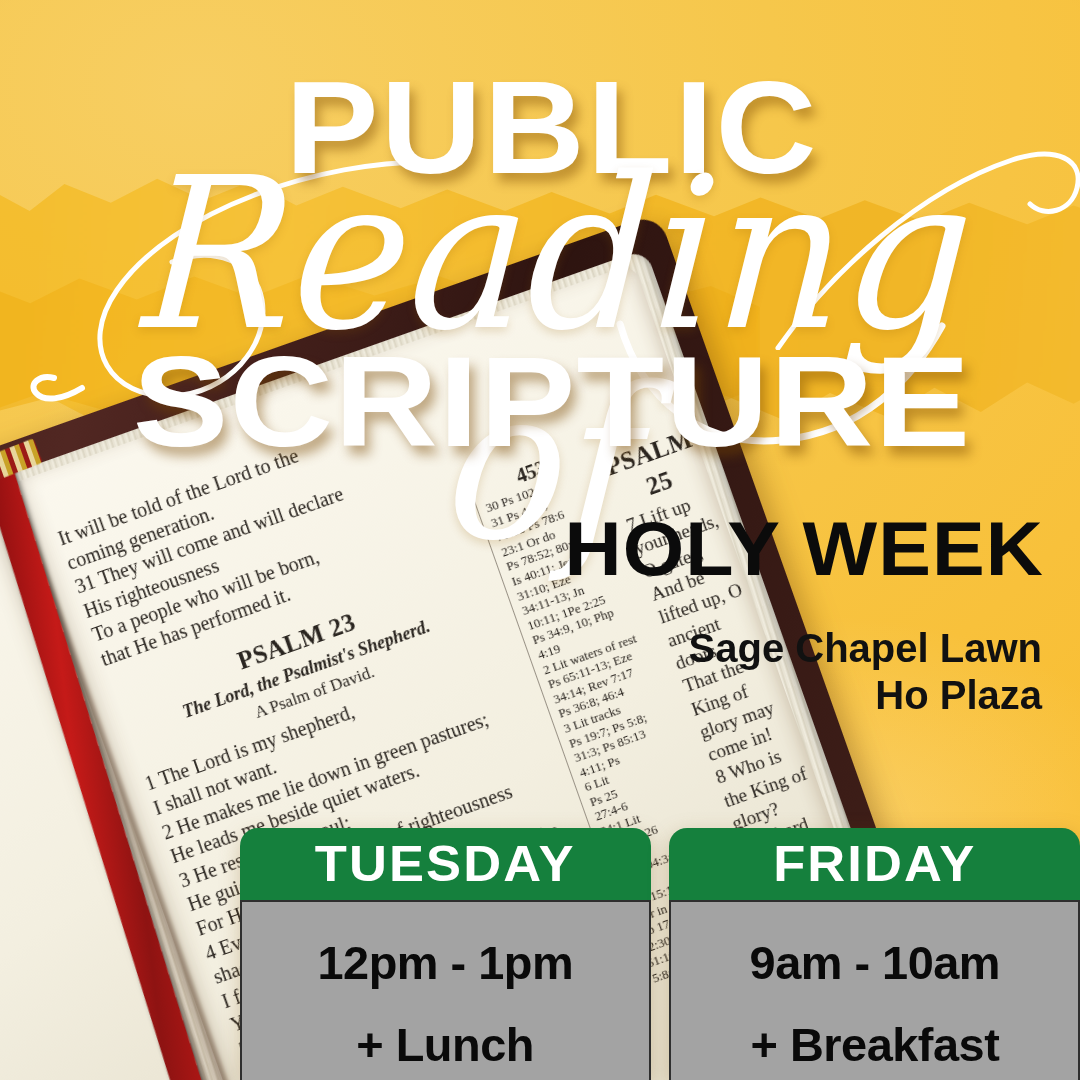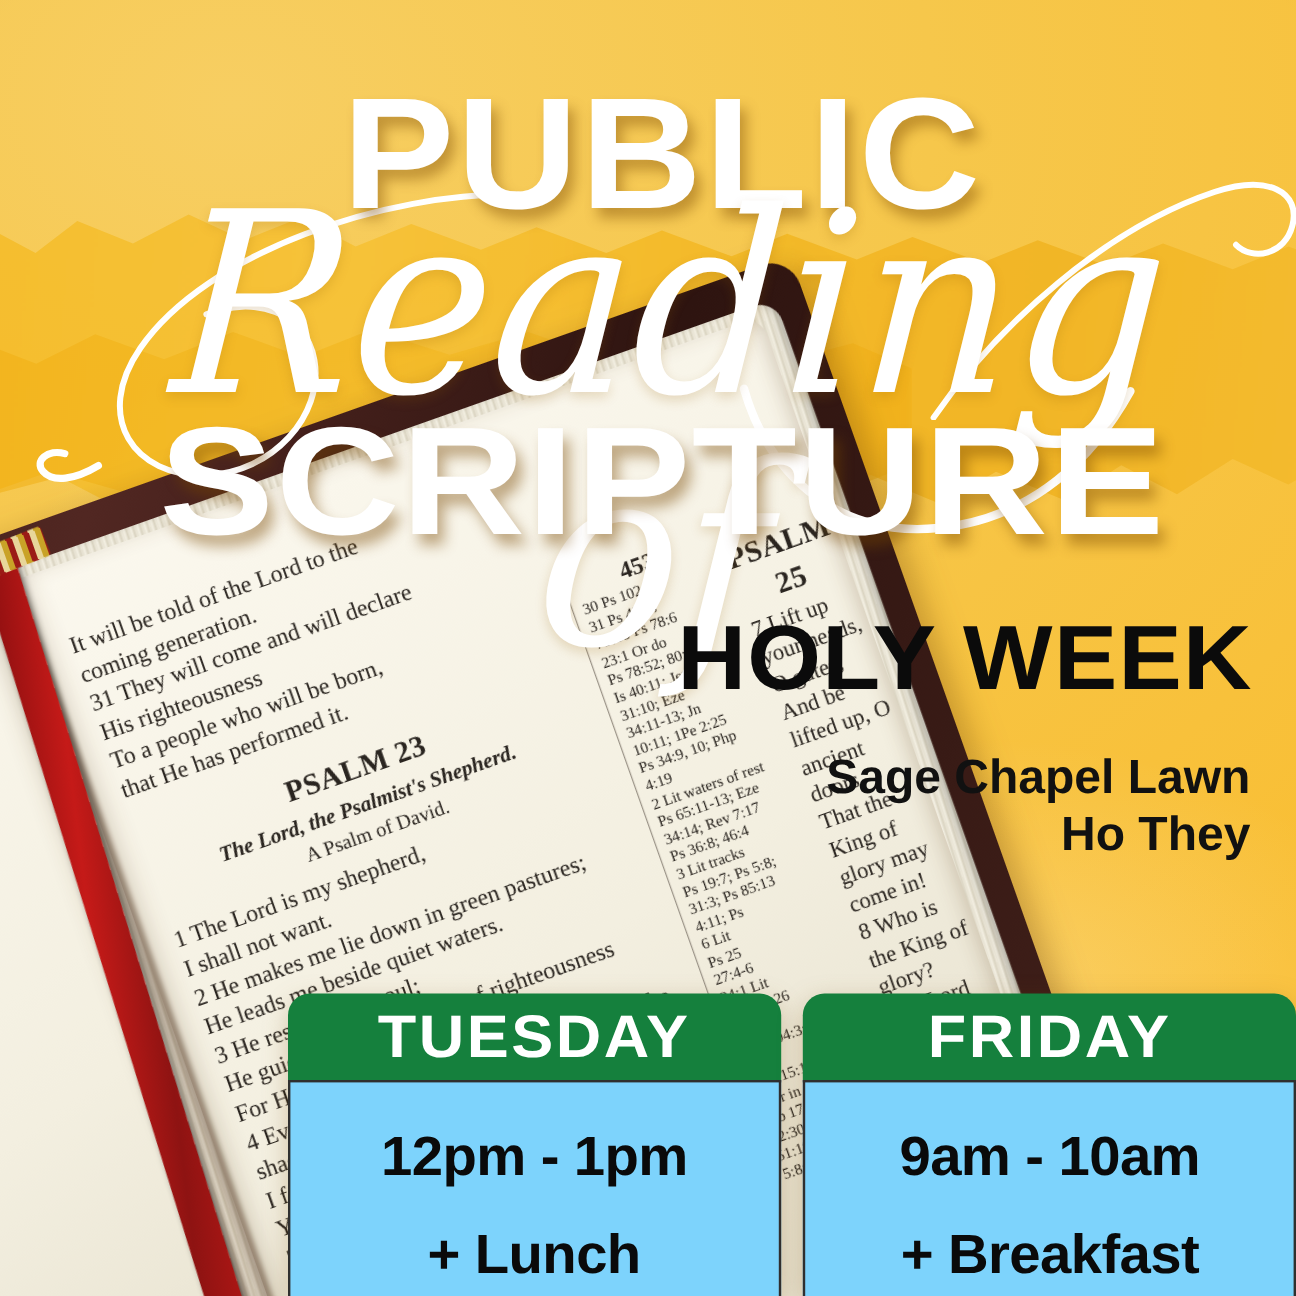"Ho They" div { text: They -> Plaza }
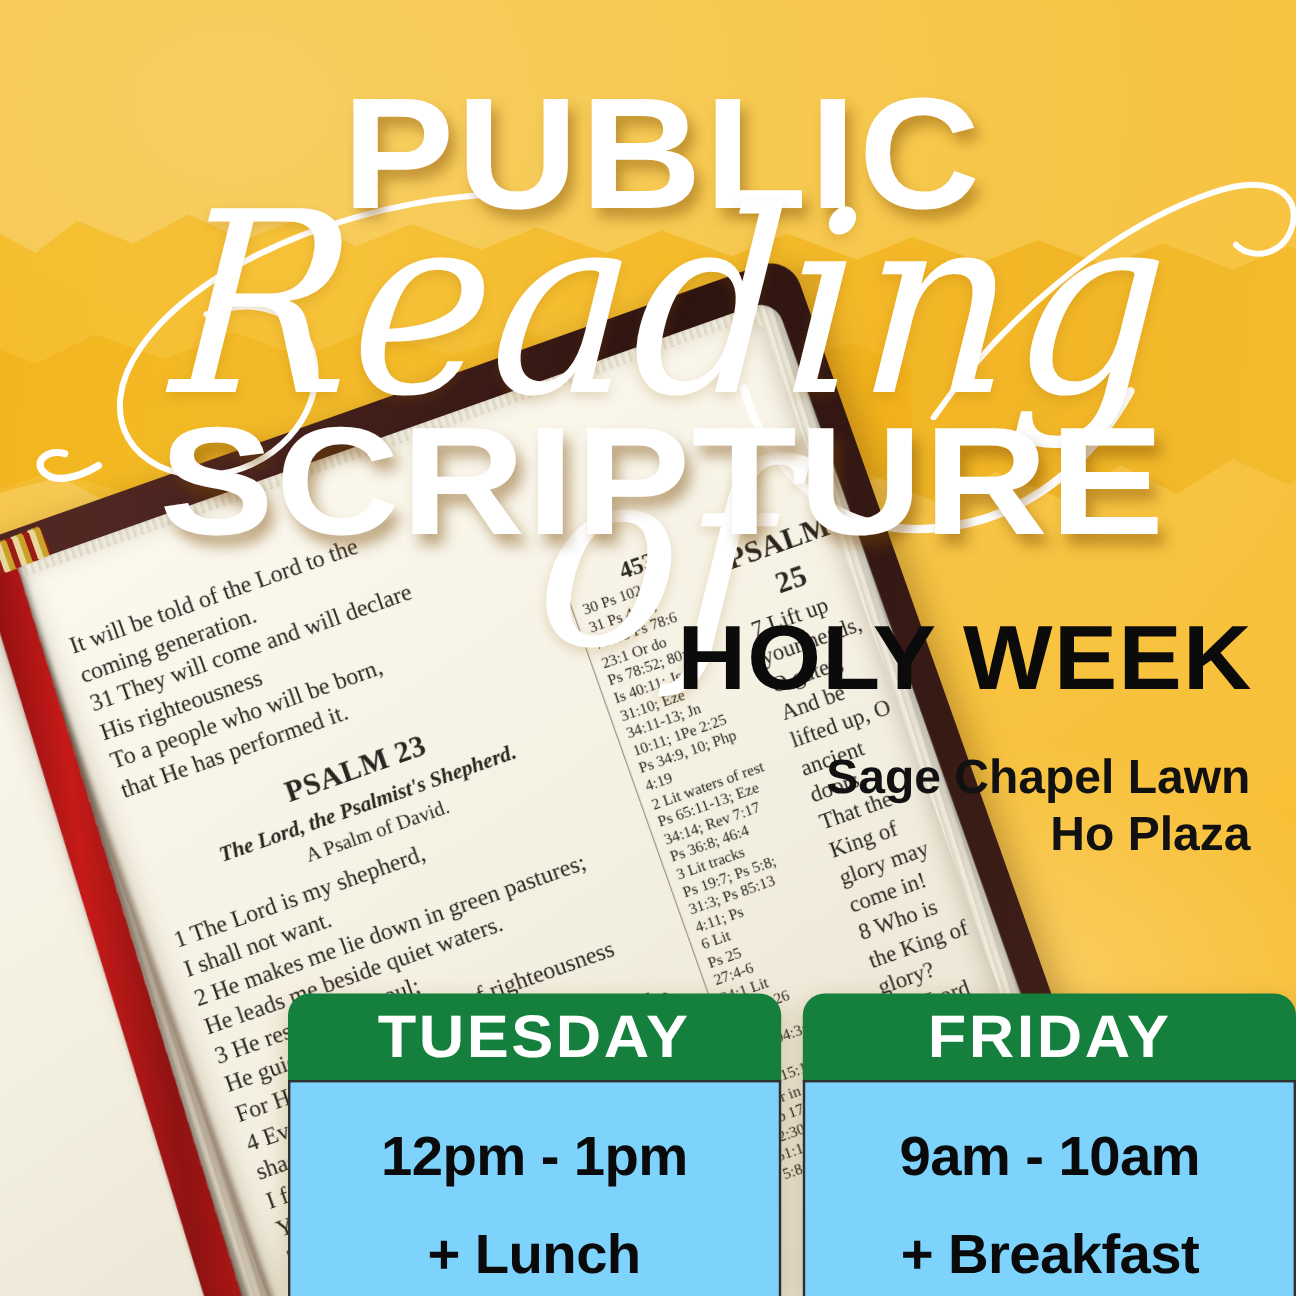"12pm - 1pm" .card-body { background: #7dd3fc -> #a3a3a3 }
